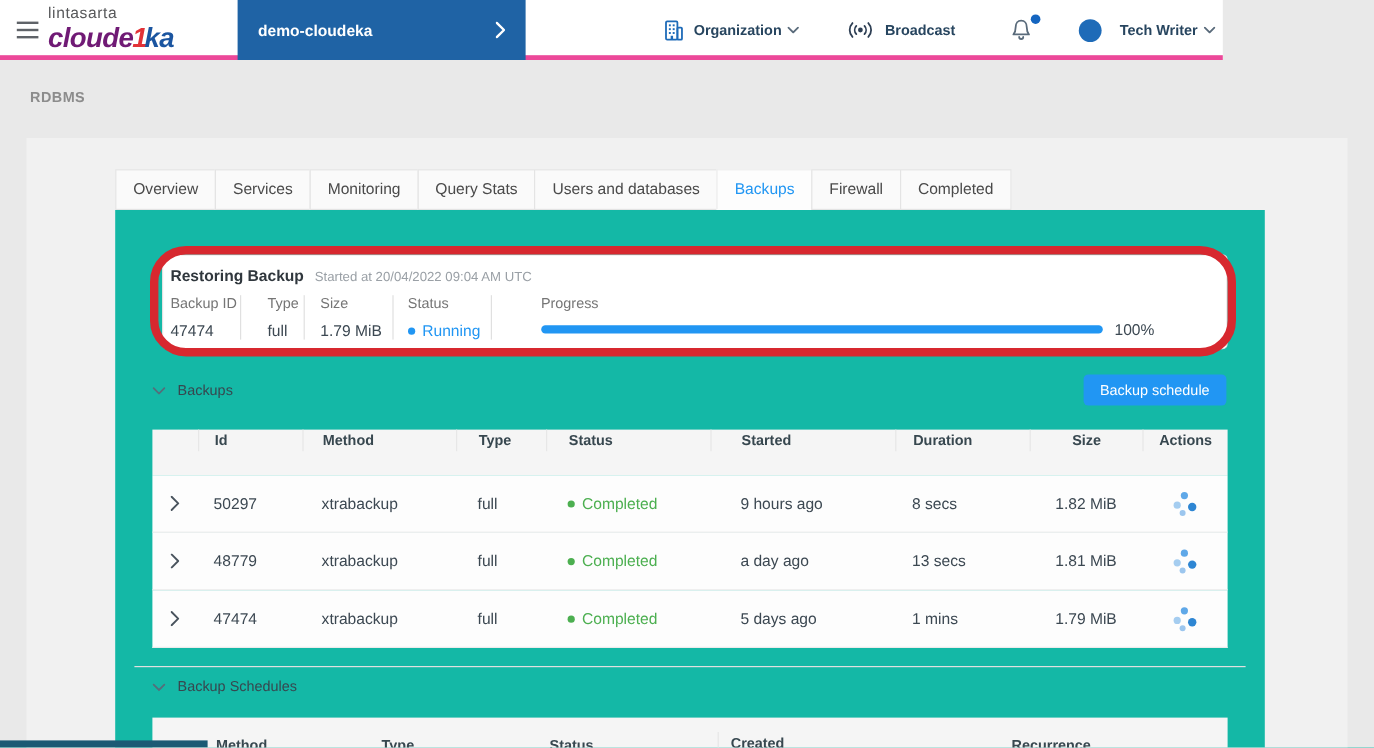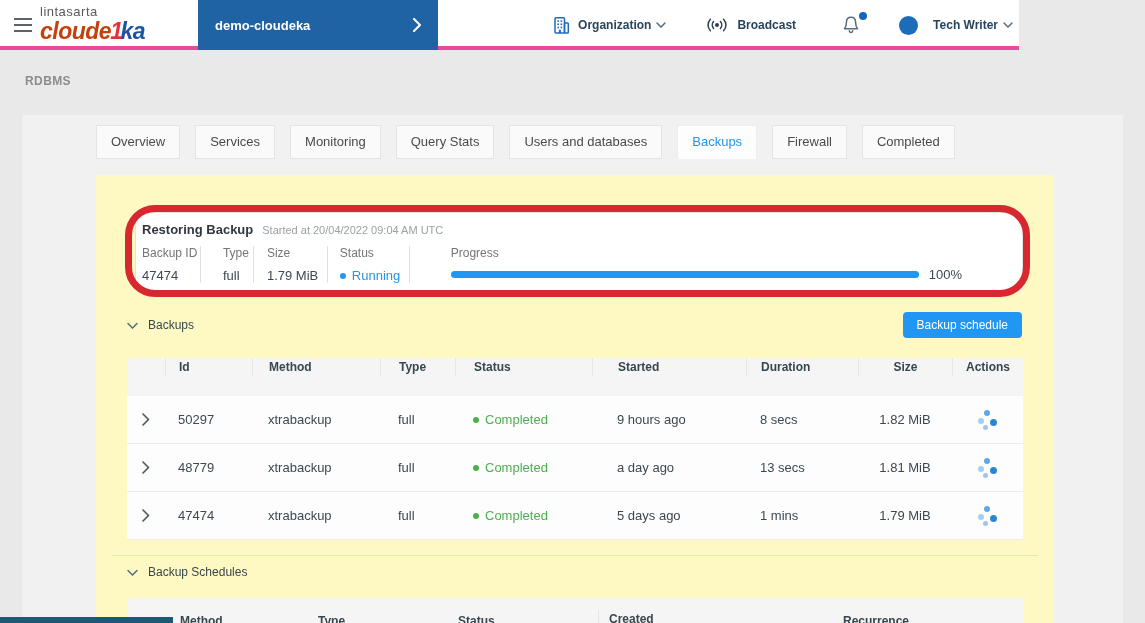"cloude" .prod .lt { color: #c2410c -> #701a75 }
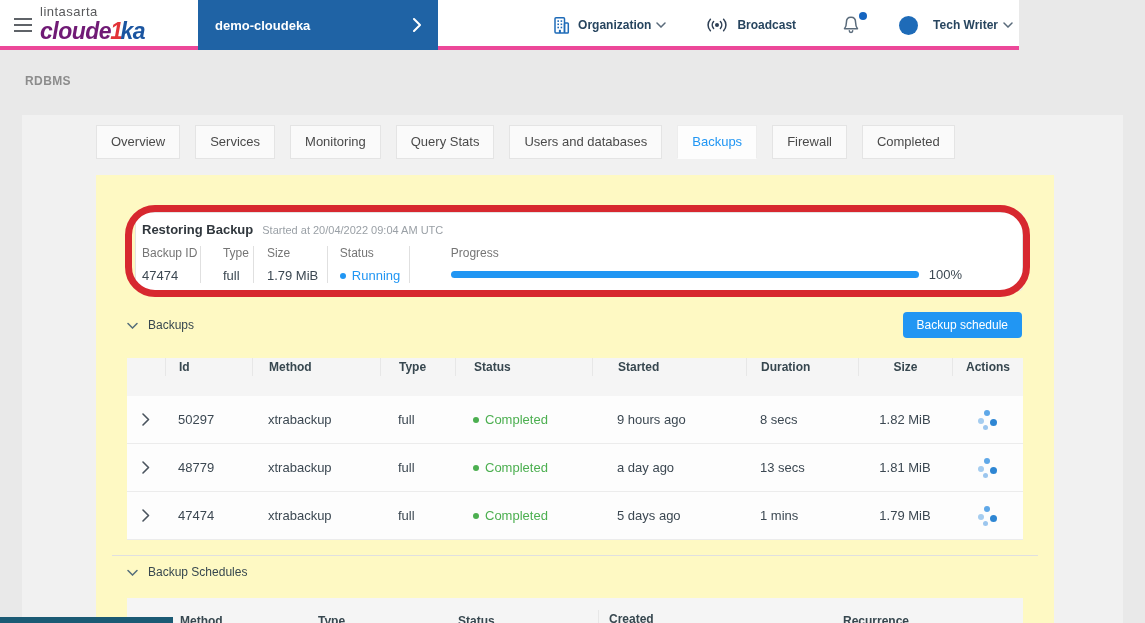"Overview" .tabs { gap: 16px -> none; top: 10px -> 26px }
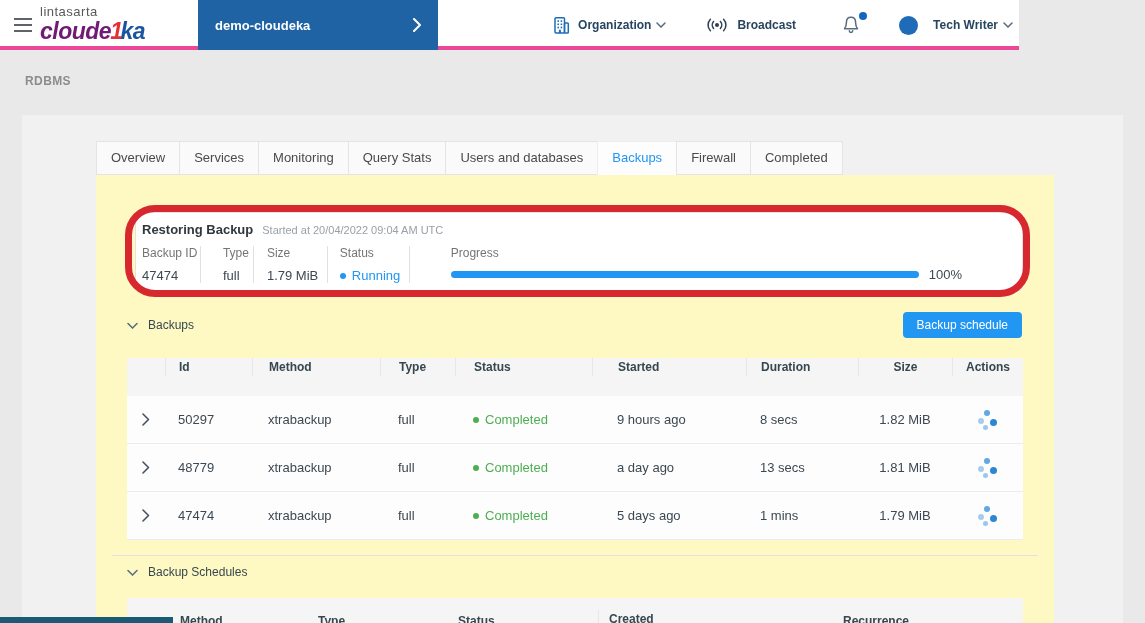"Restoring Backup" .content { background: #fef9c3 -> #14b8a6 }
